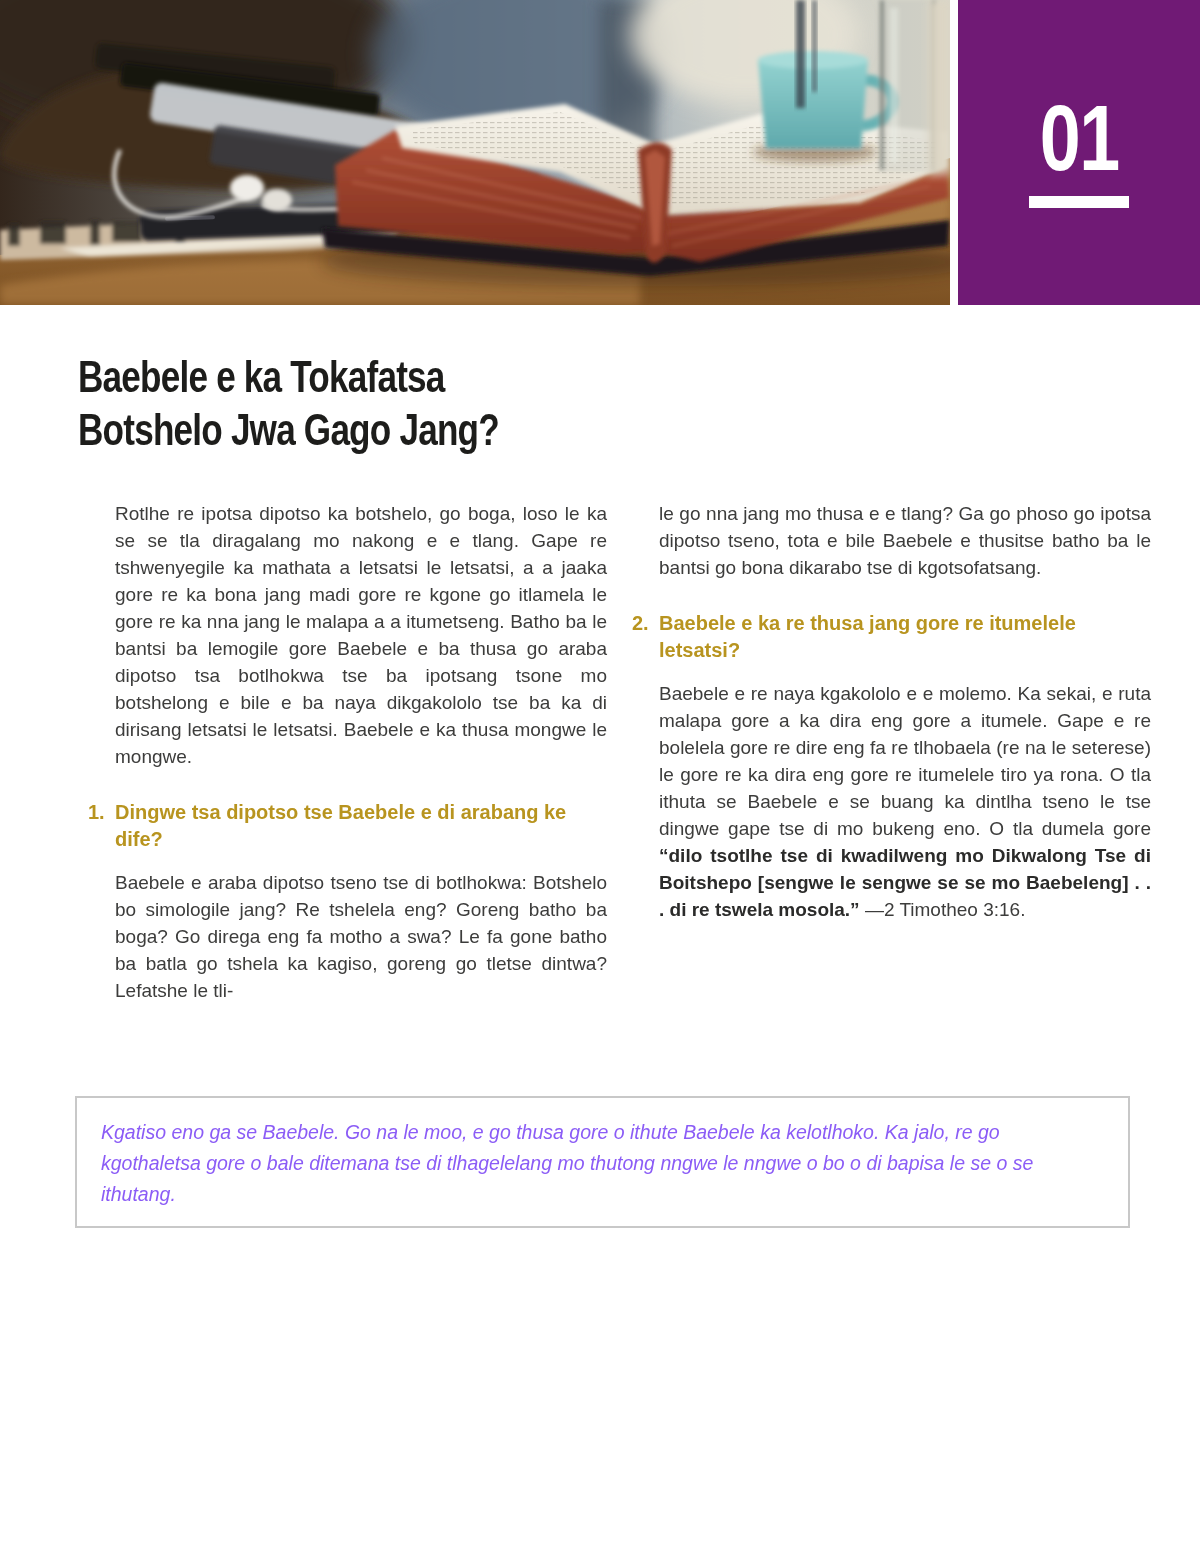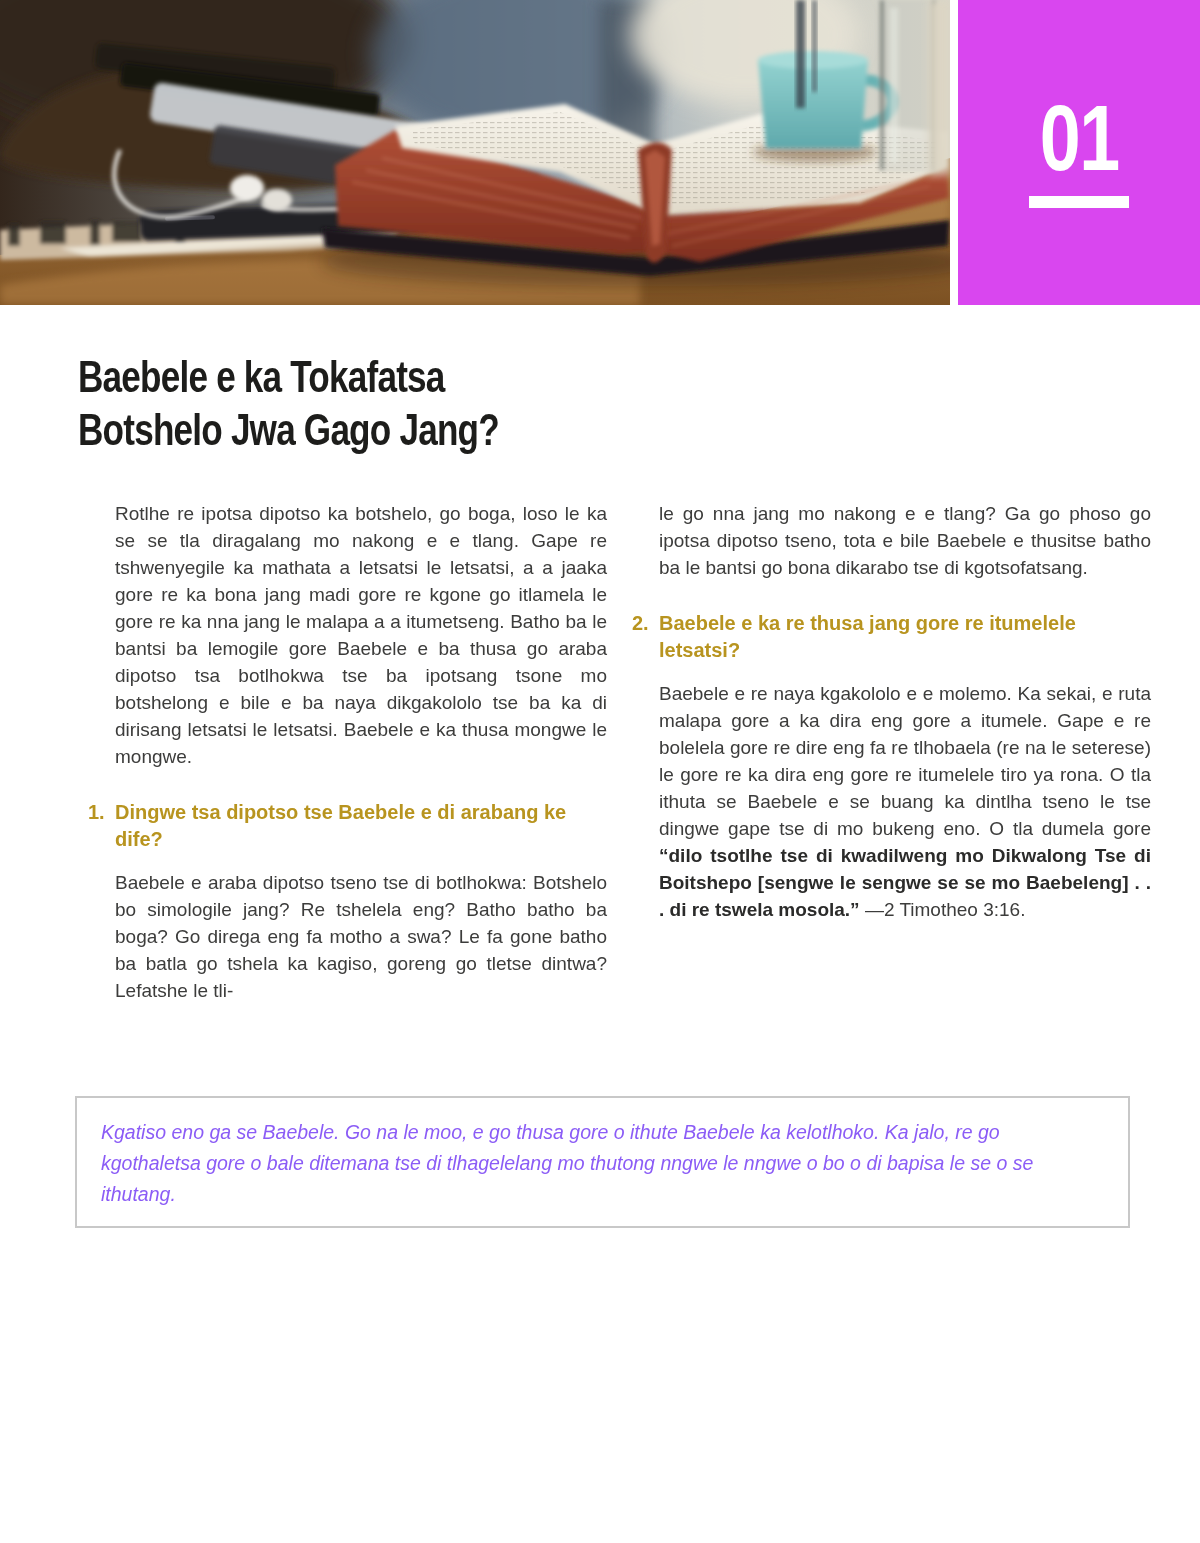"01" div.badge { background: #d946ef -> #701a75 }
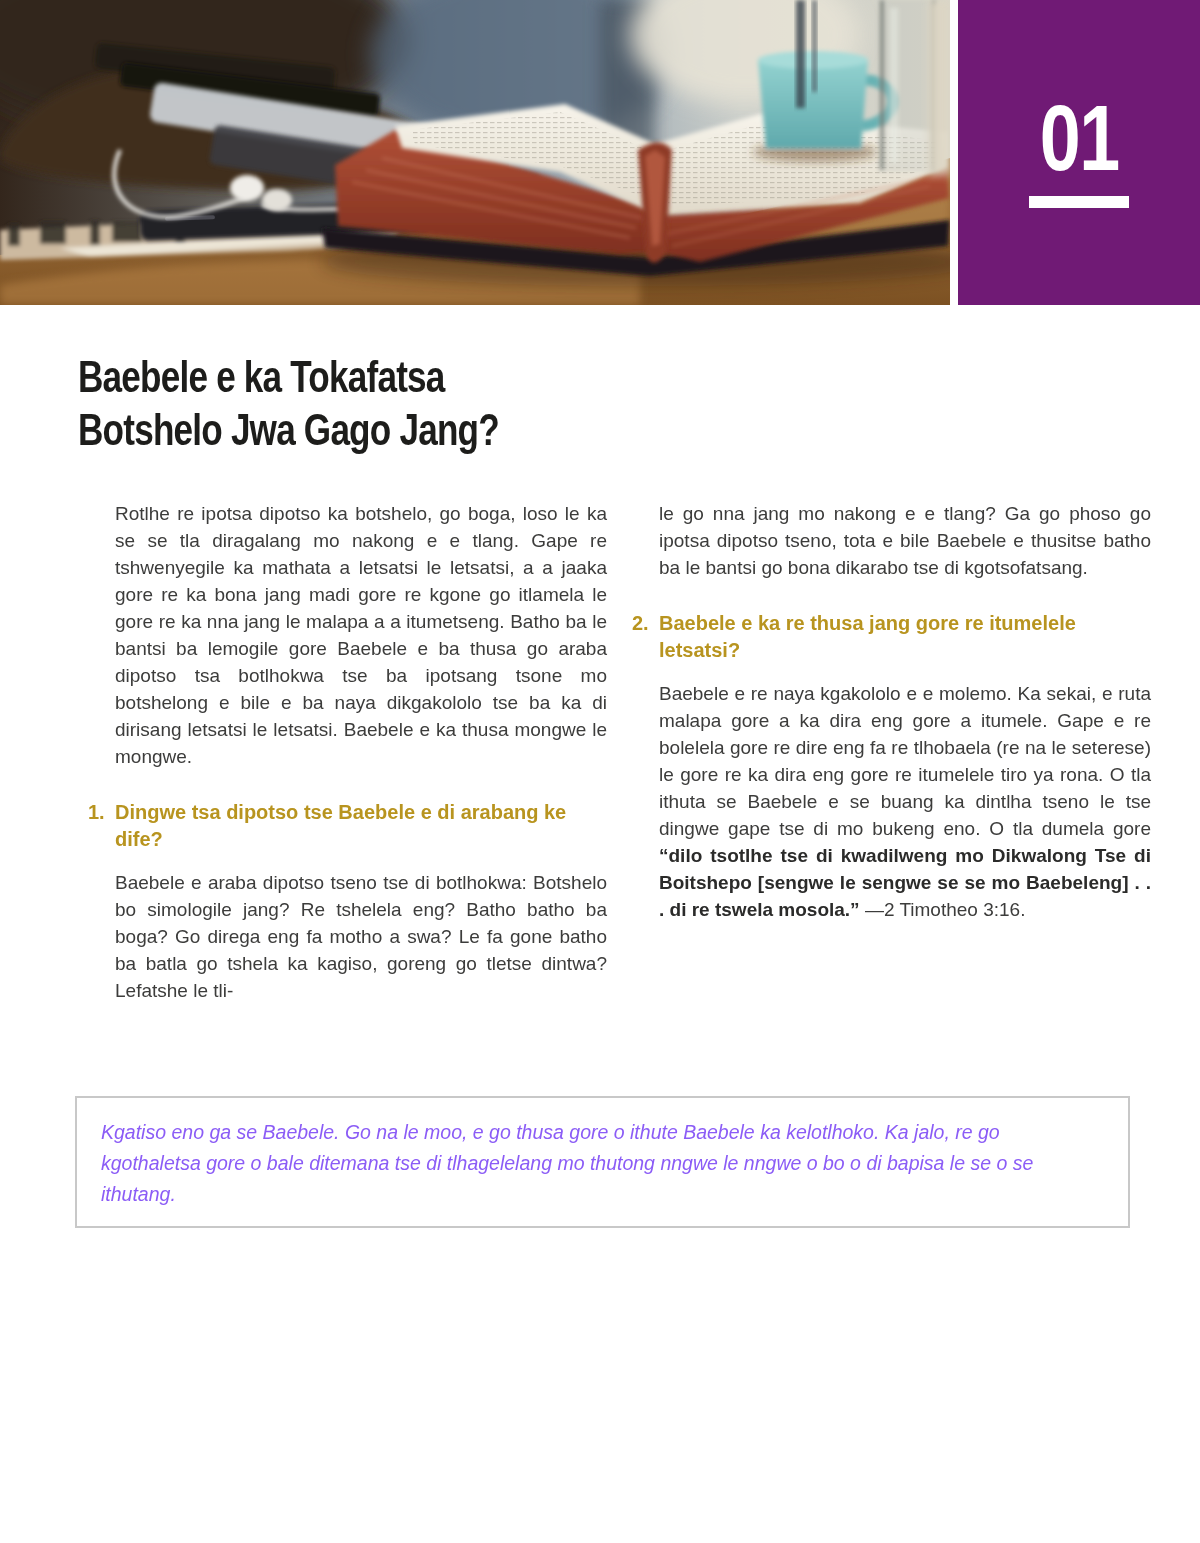"le go nna jang mo" p.body-para { text: nakong -> thusa }
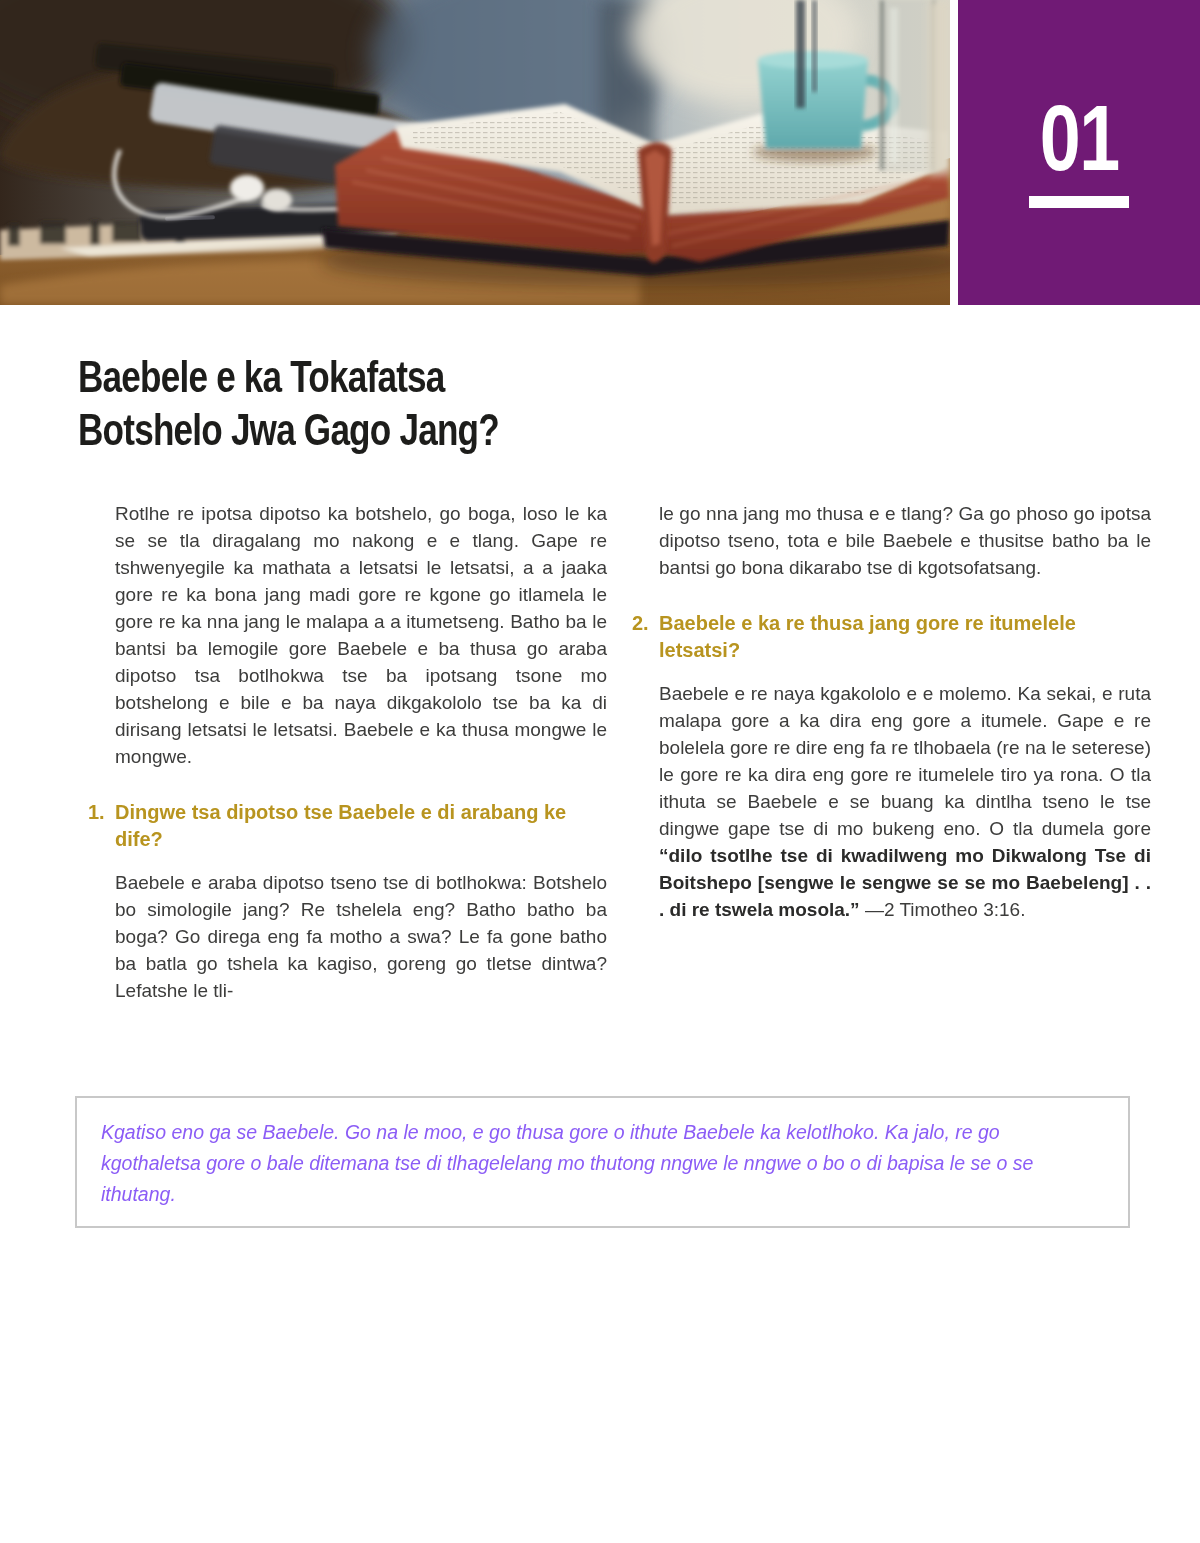"Baebele e araba dipotso tseno" p.body-para { text: Batho -> Goreng }
